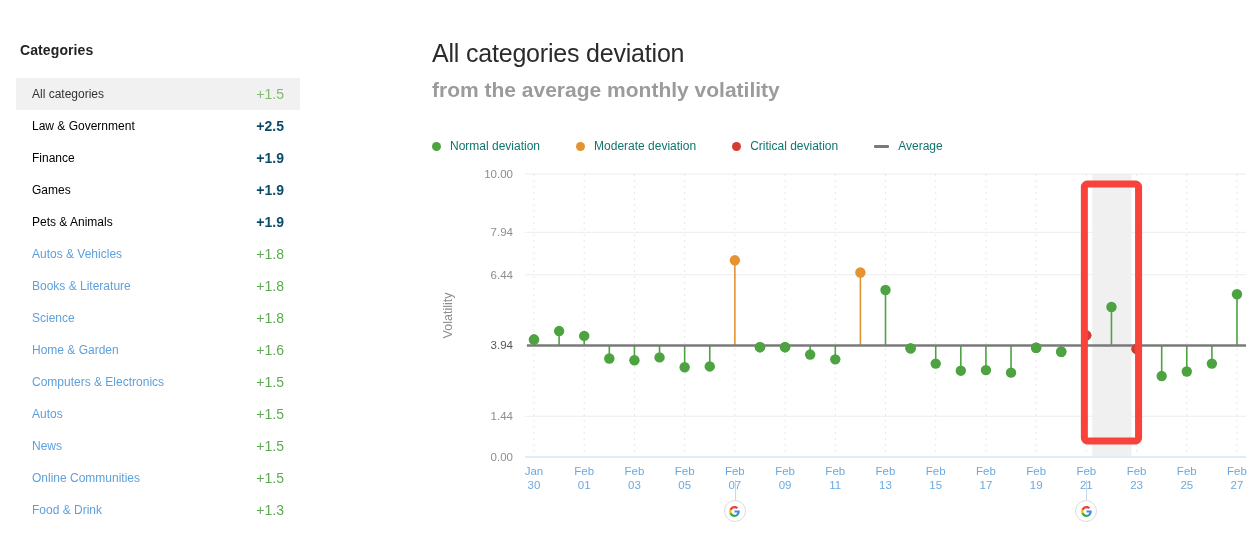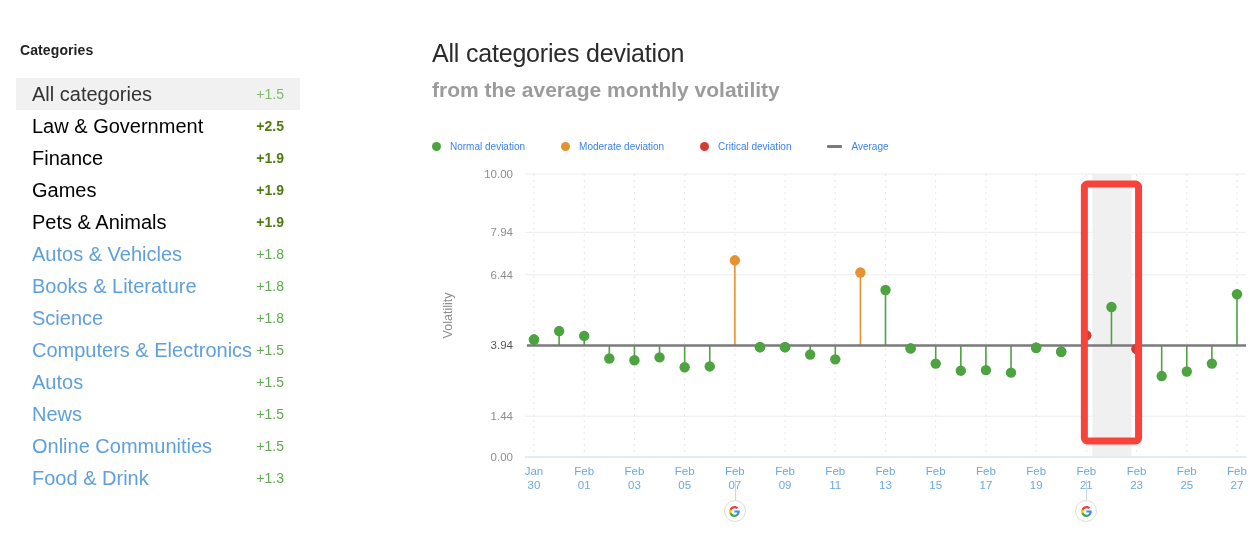"All categories" .cat-name { font-size: 20px -> 12px }
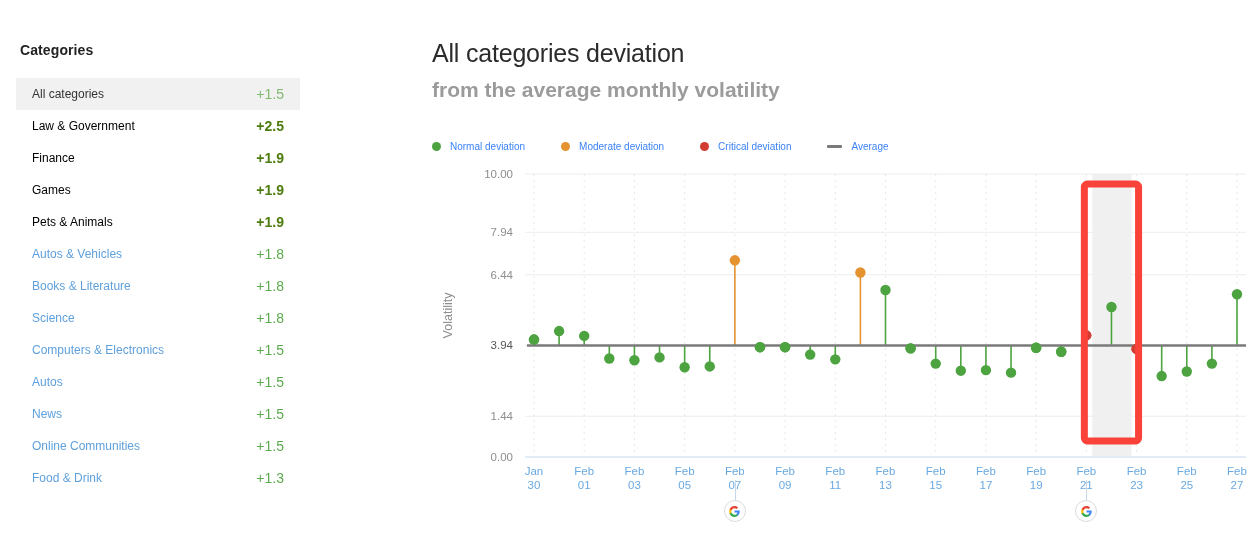"+2.5" .cat-row.strong .cat-val { color: #4d7c0f -> #0c4a6e }
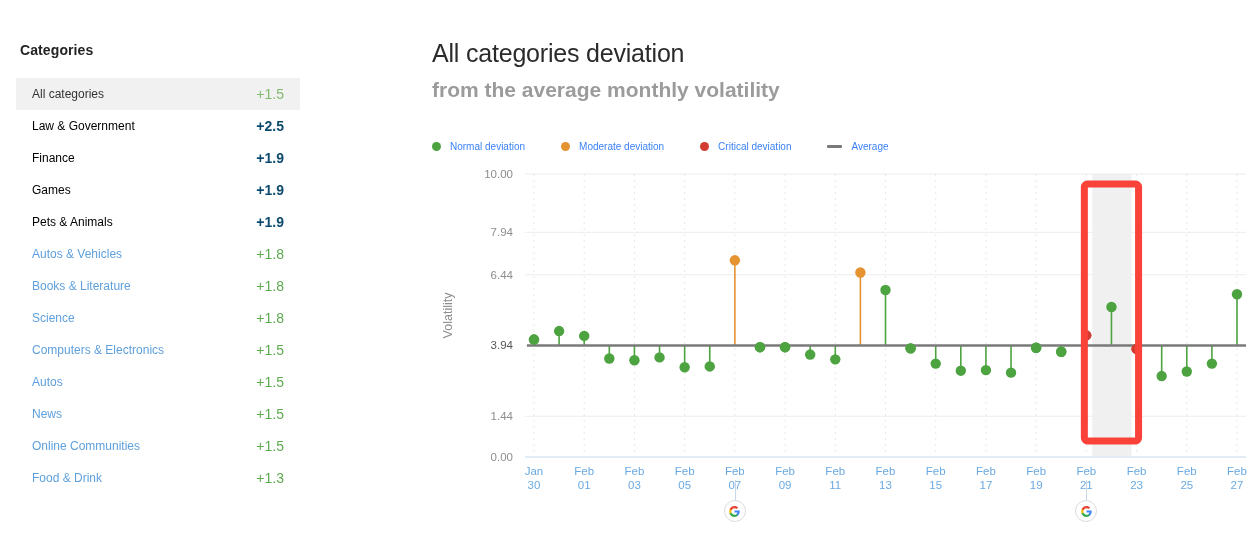"Normal deviation" .legend-label { color: #3b82f6 -> #0f766e; font-size: 10px -> 12px }
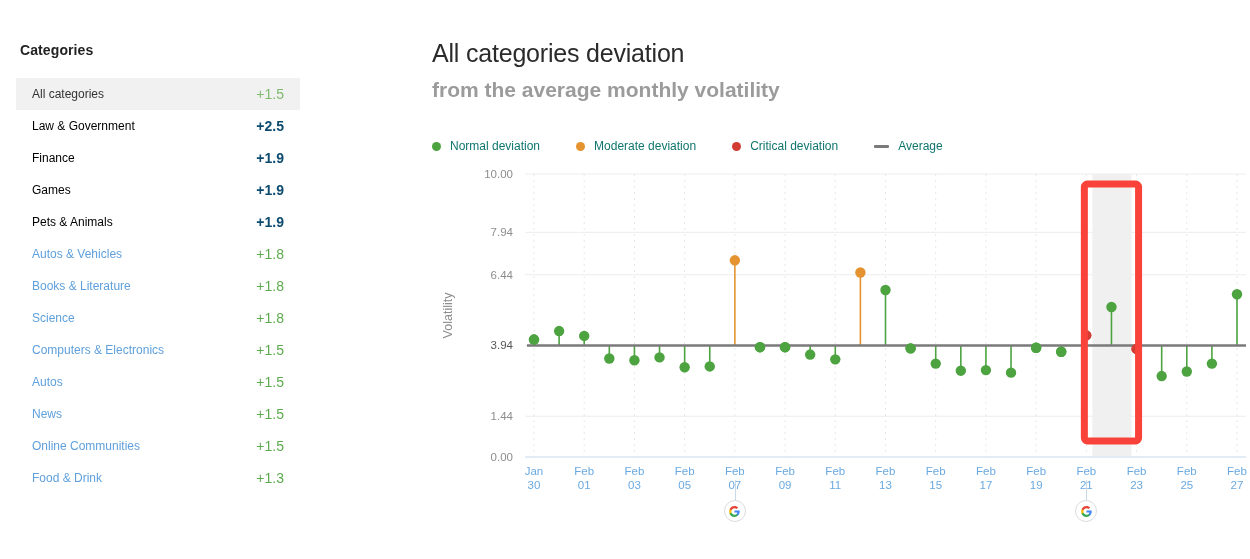"Home & Garden" div.cat-row { html: none -> <div> <span>Home &amp; Garden</span> <span>+1.6</span> </div> }
